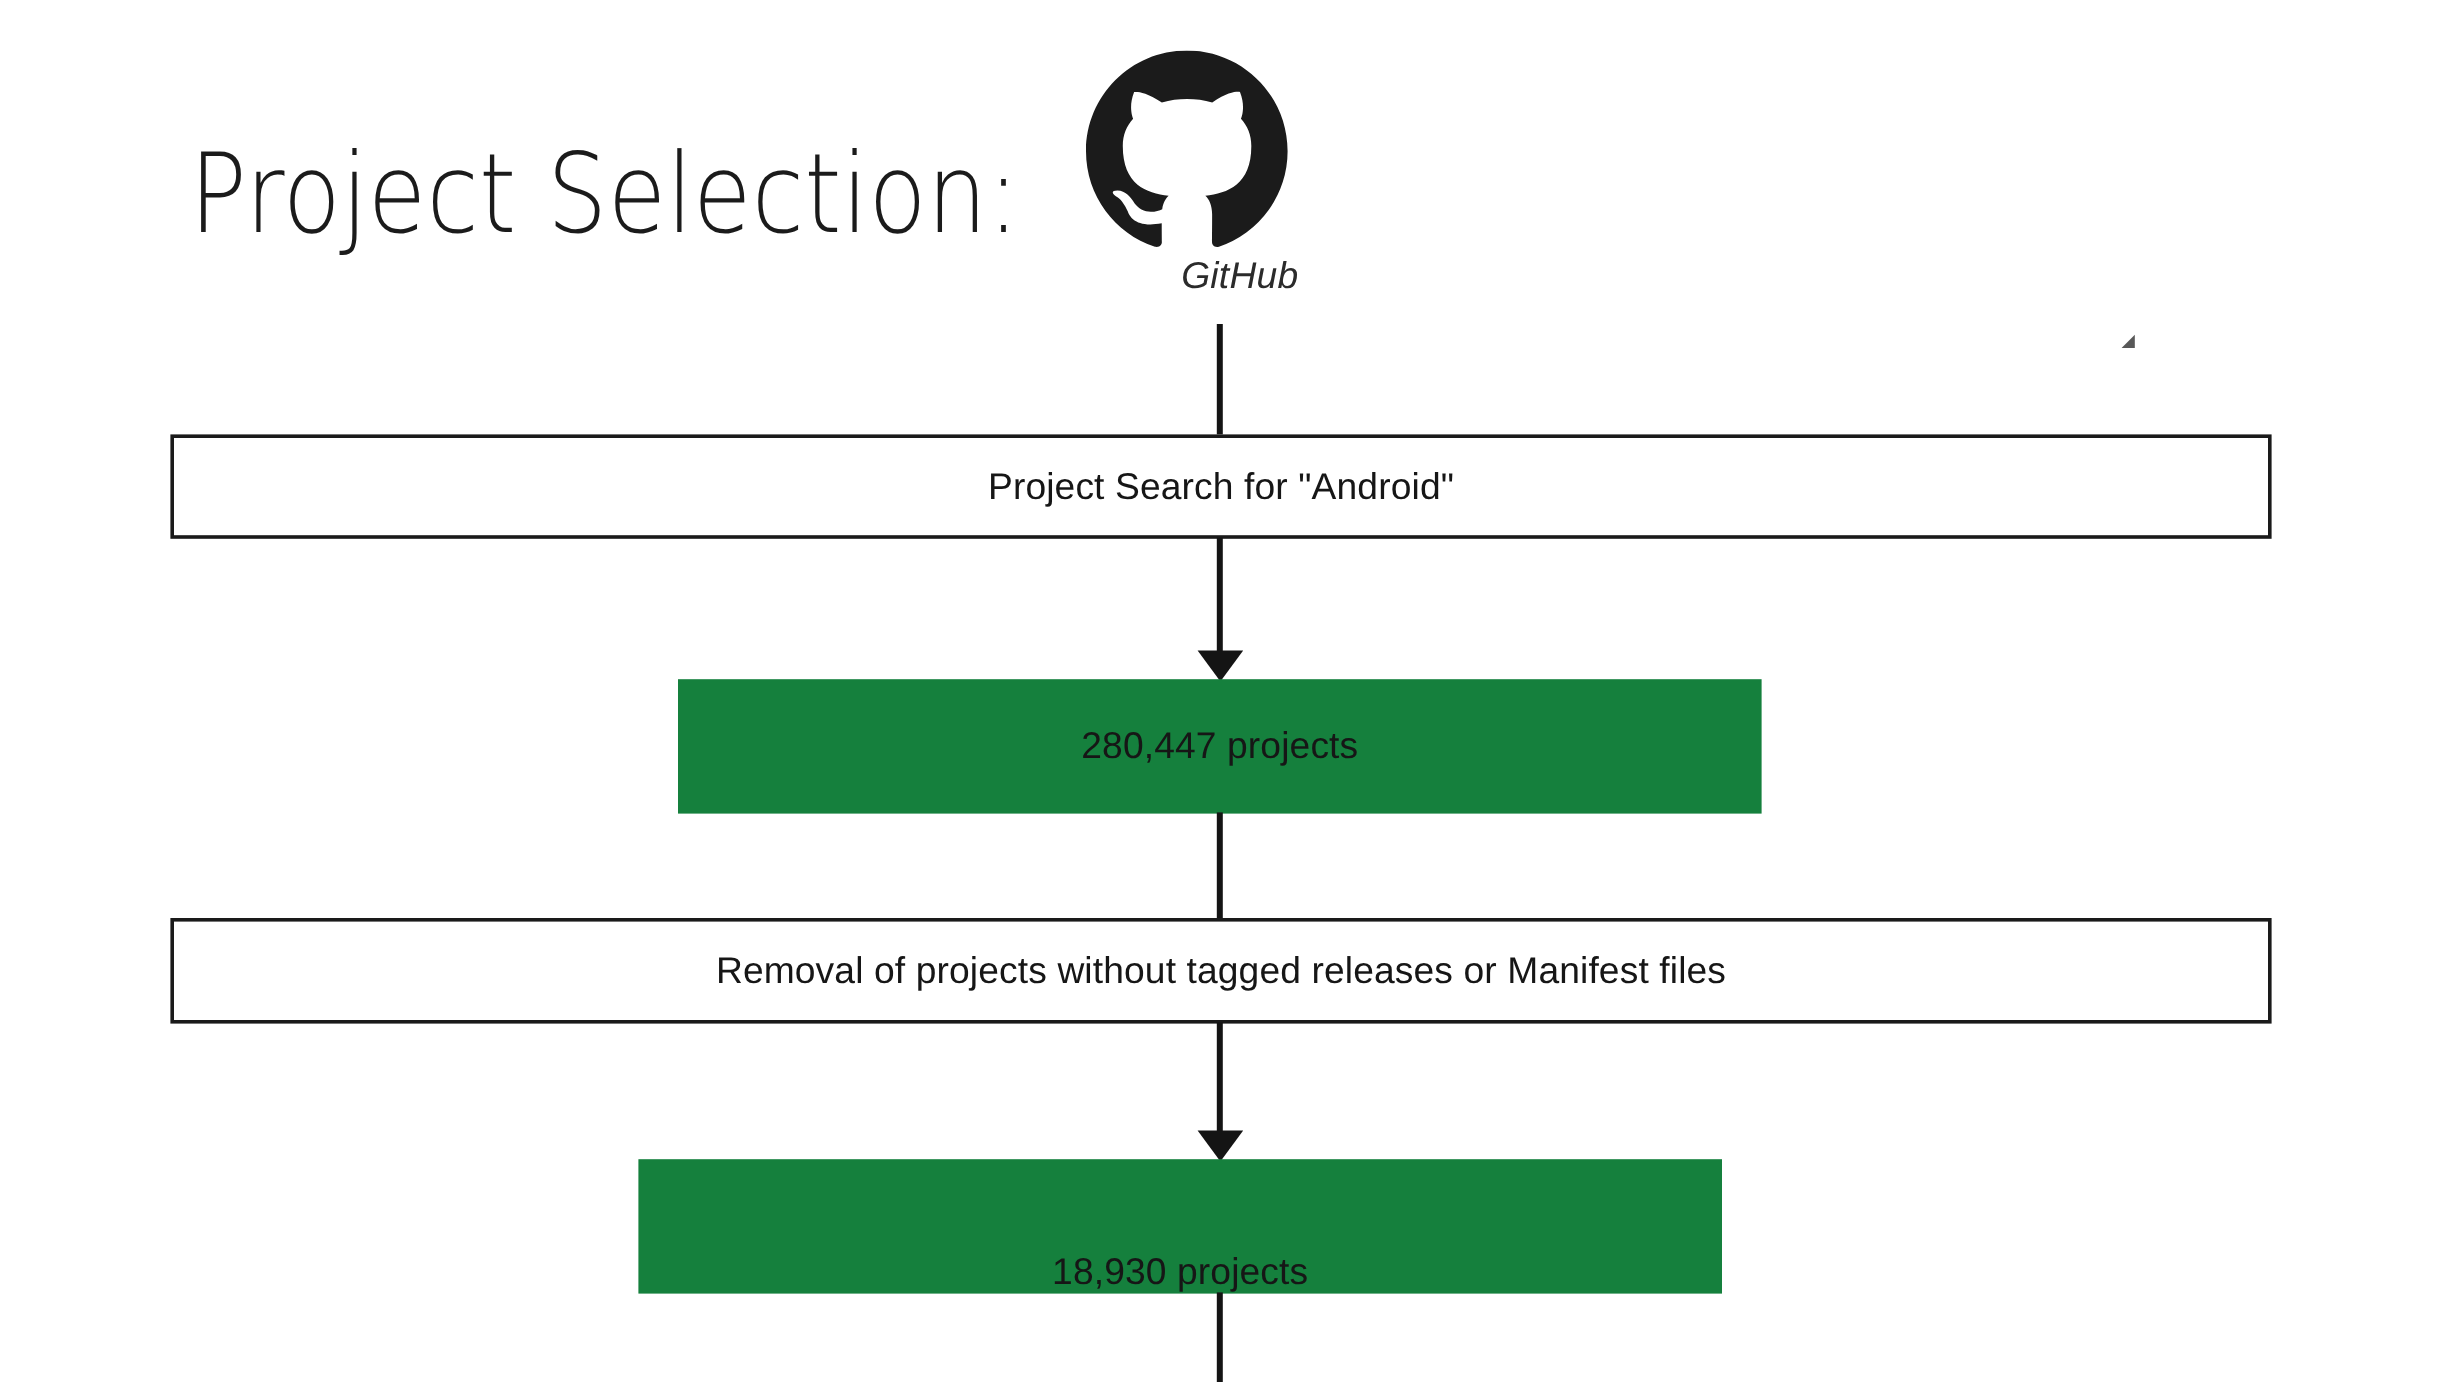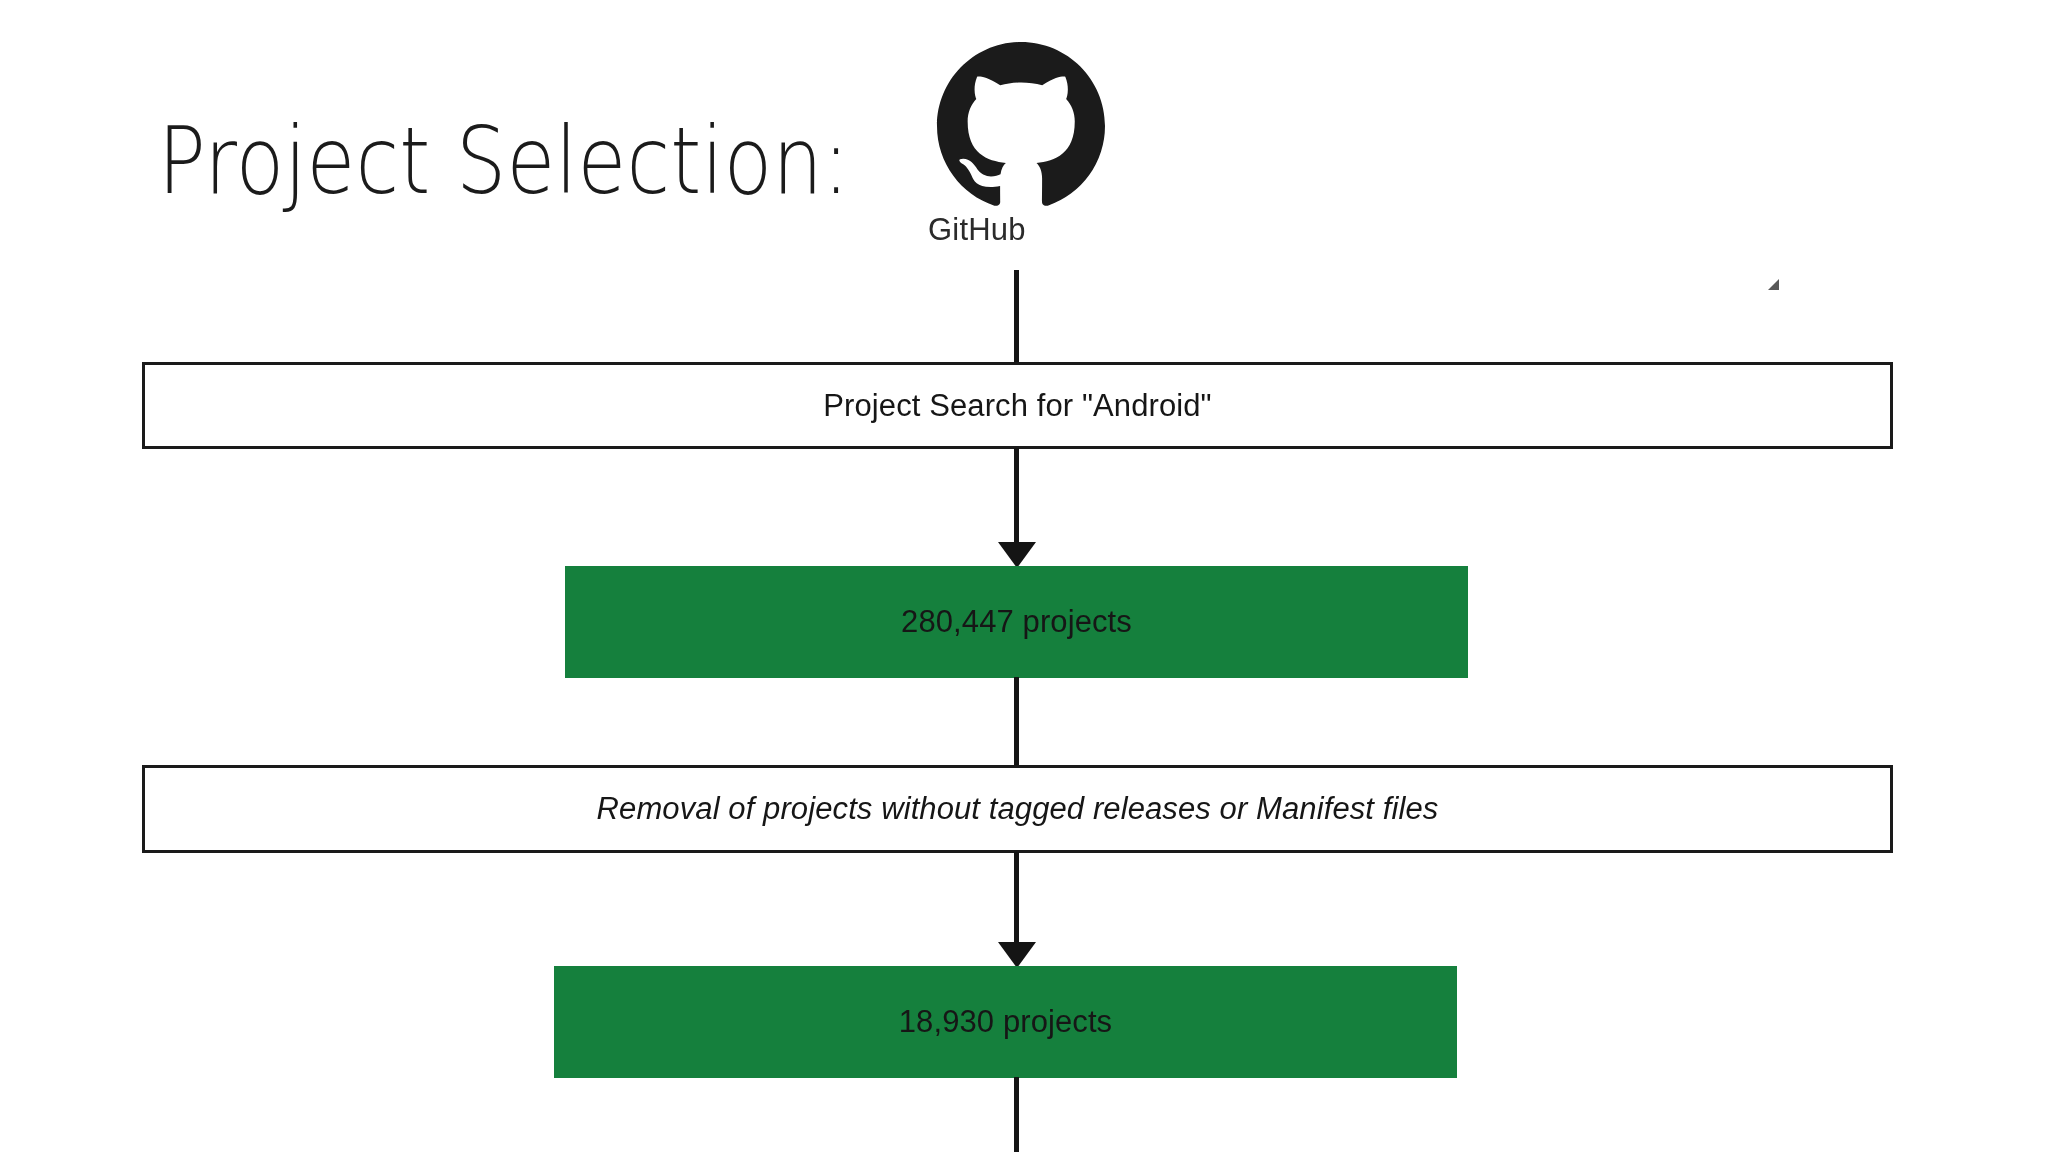"GitHub" .gh-block { font-style: none -> italic; left: 928px -> 896px; text-align: left -> right }
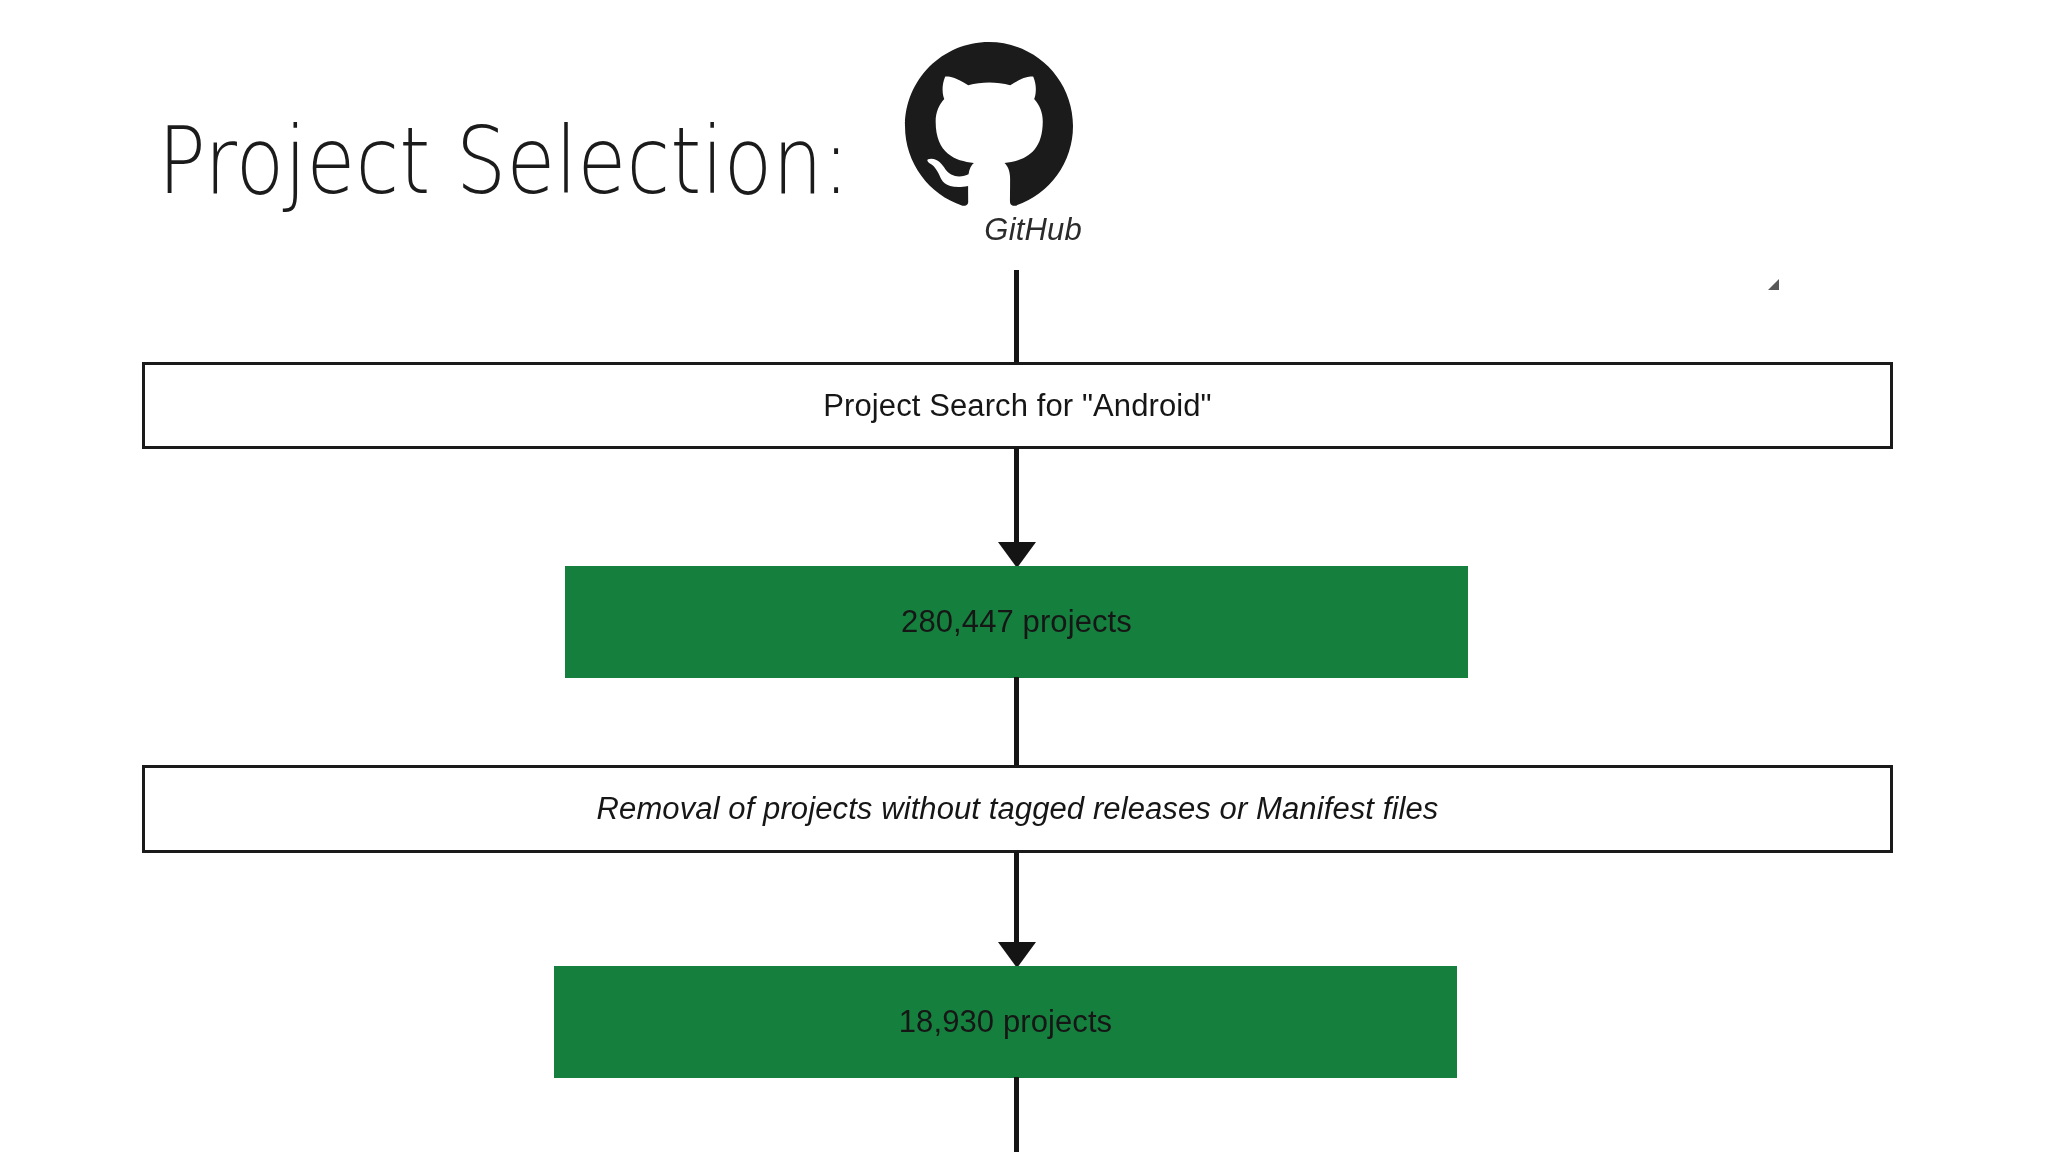"Removal of projects without tagged" #box-removal { font-style: italic -> none }
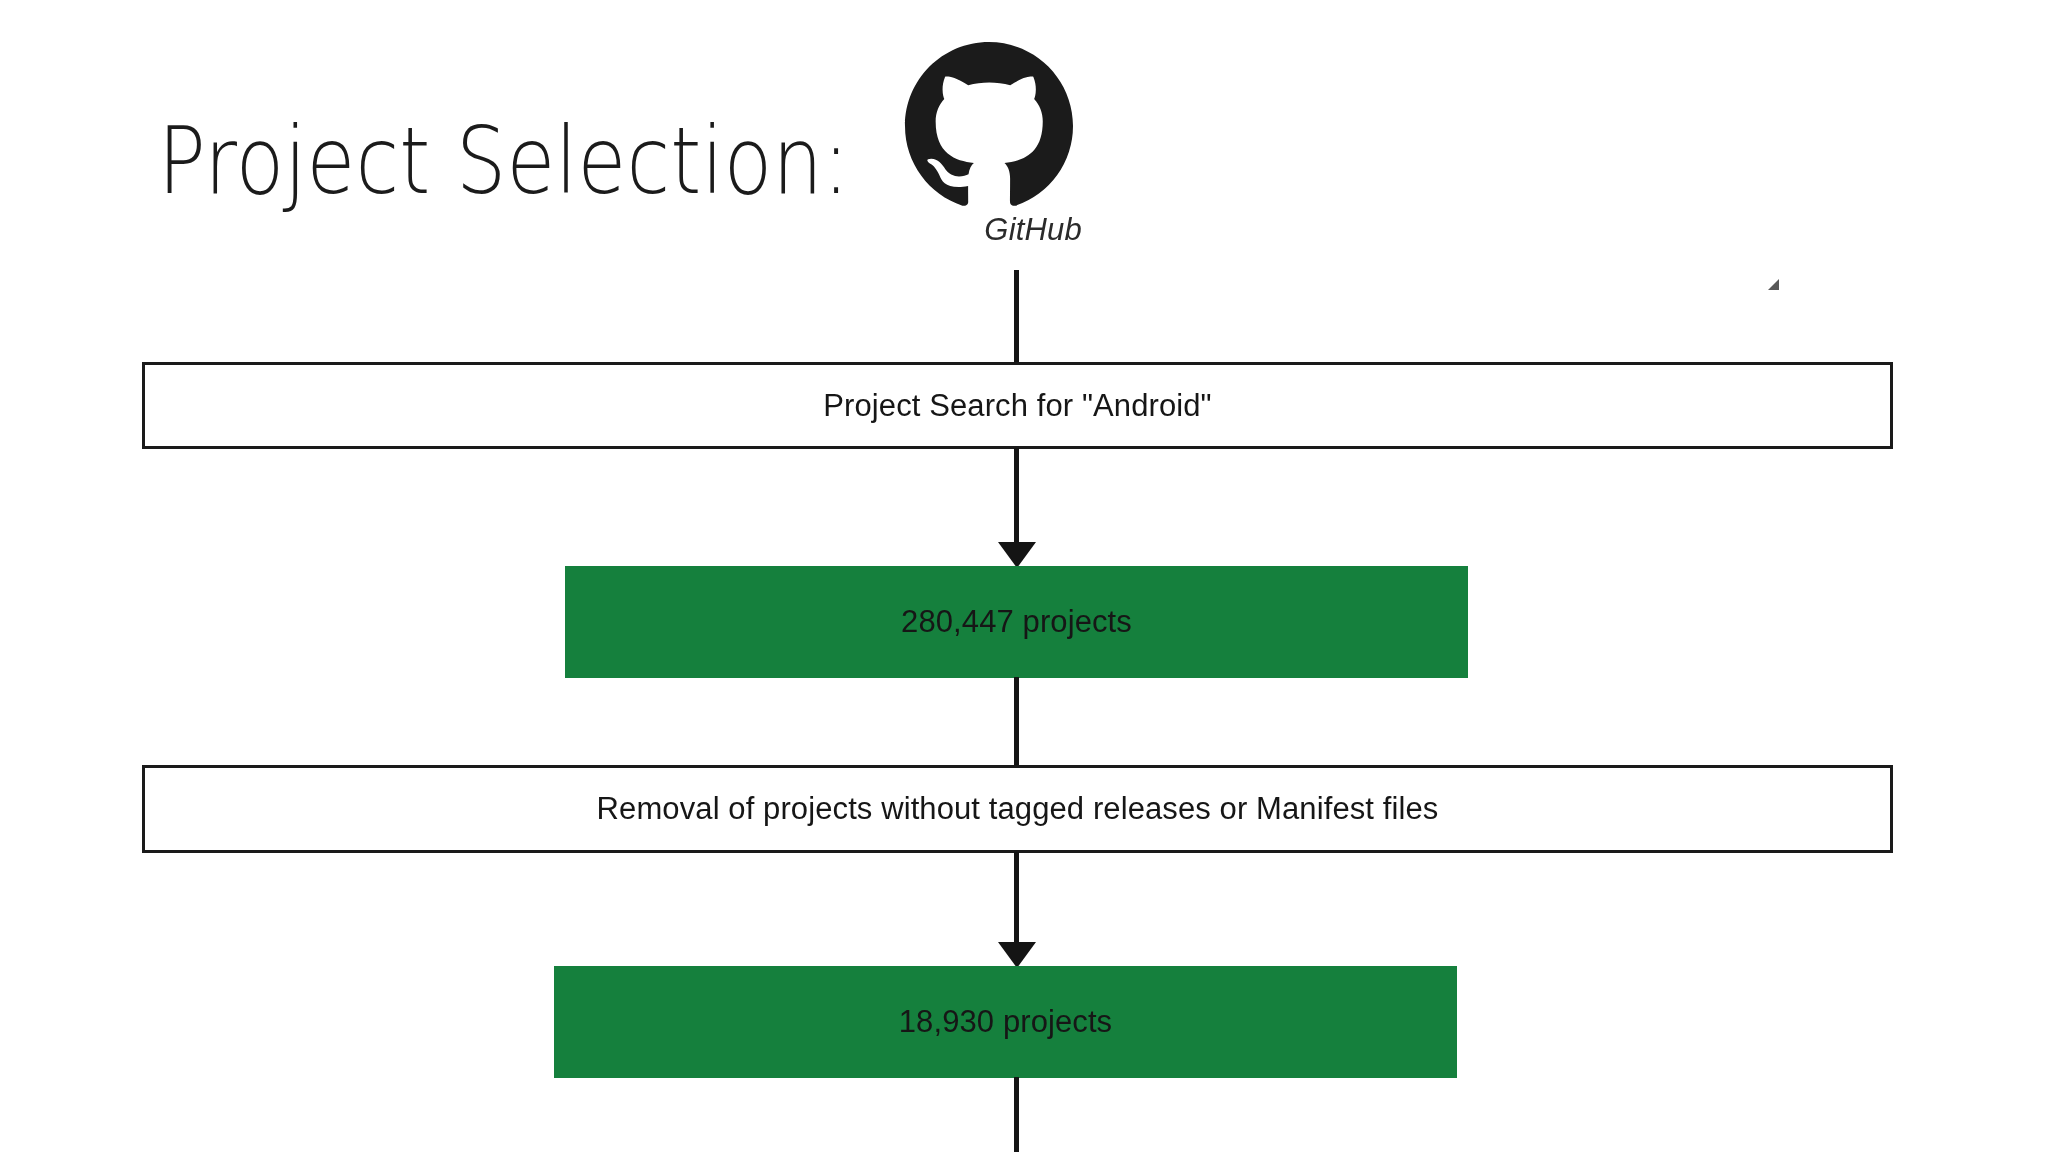"18,930 projects" #box-count-2 { align-items: none -> flex-end; left: 554px -> 532px }
